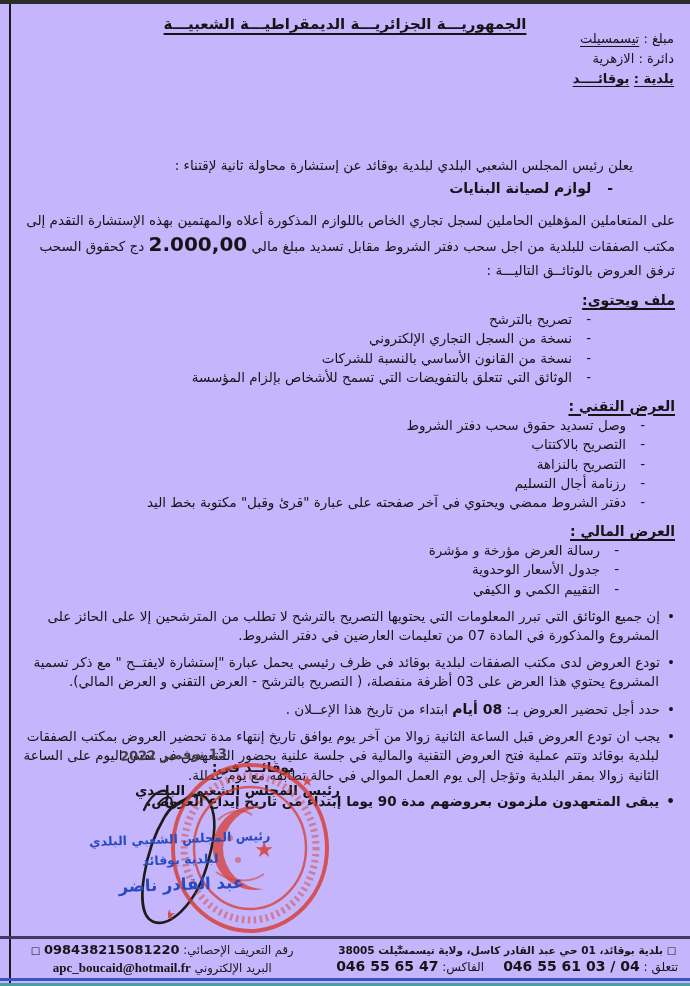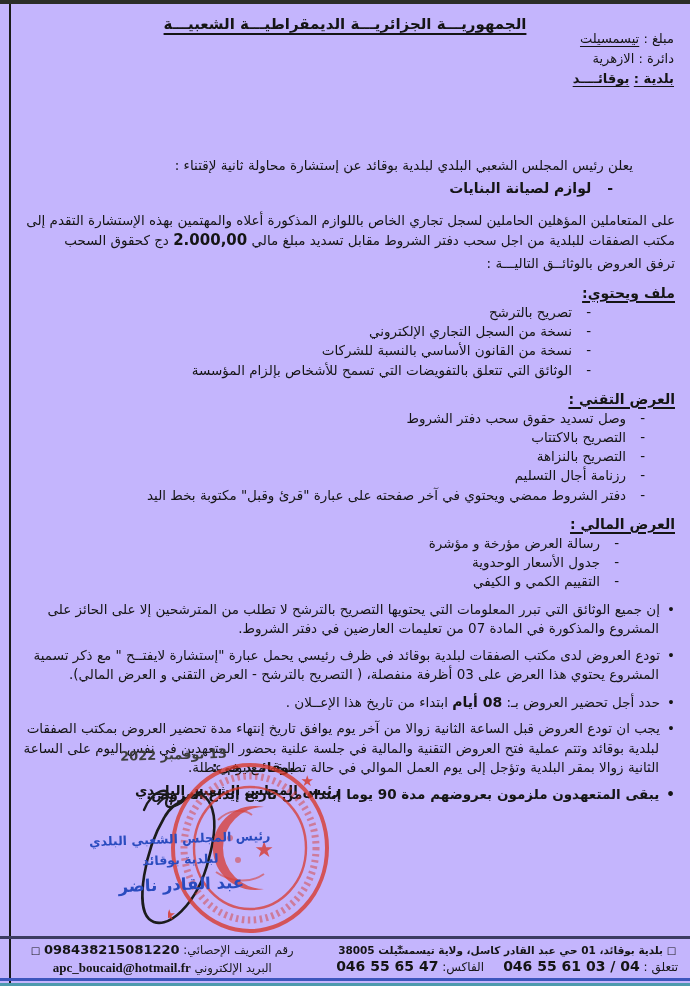"2.000,00" .amount { font-size: 15px -> 20px }
